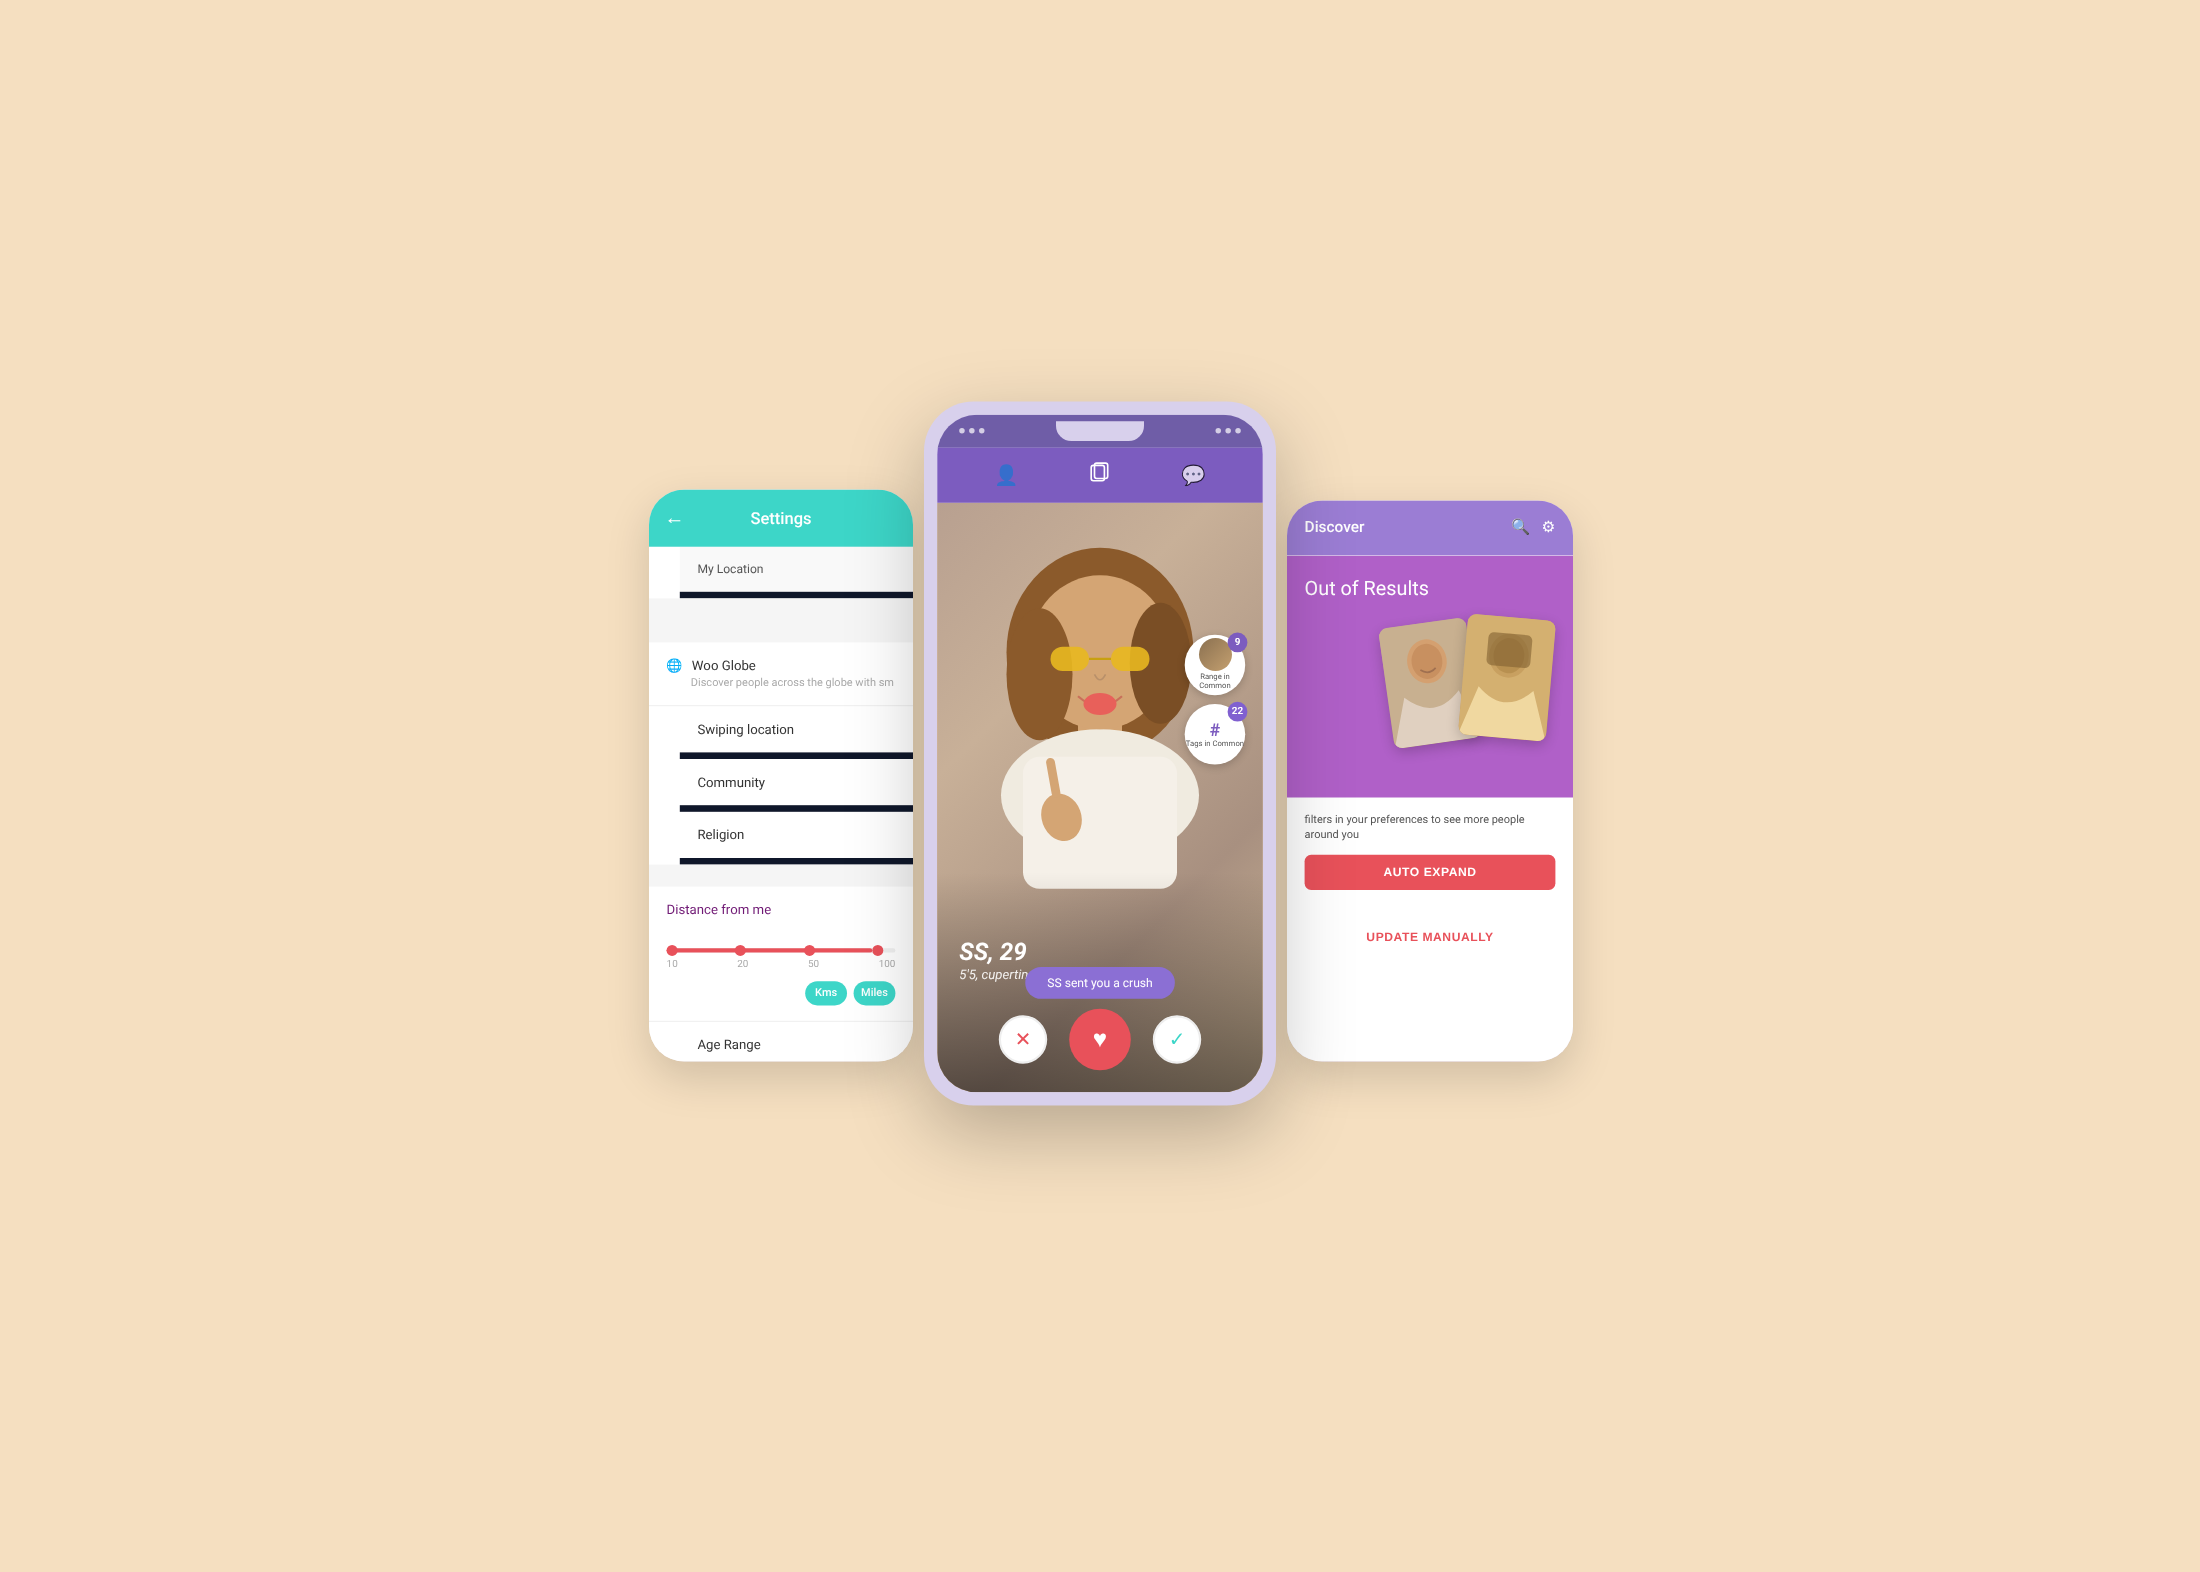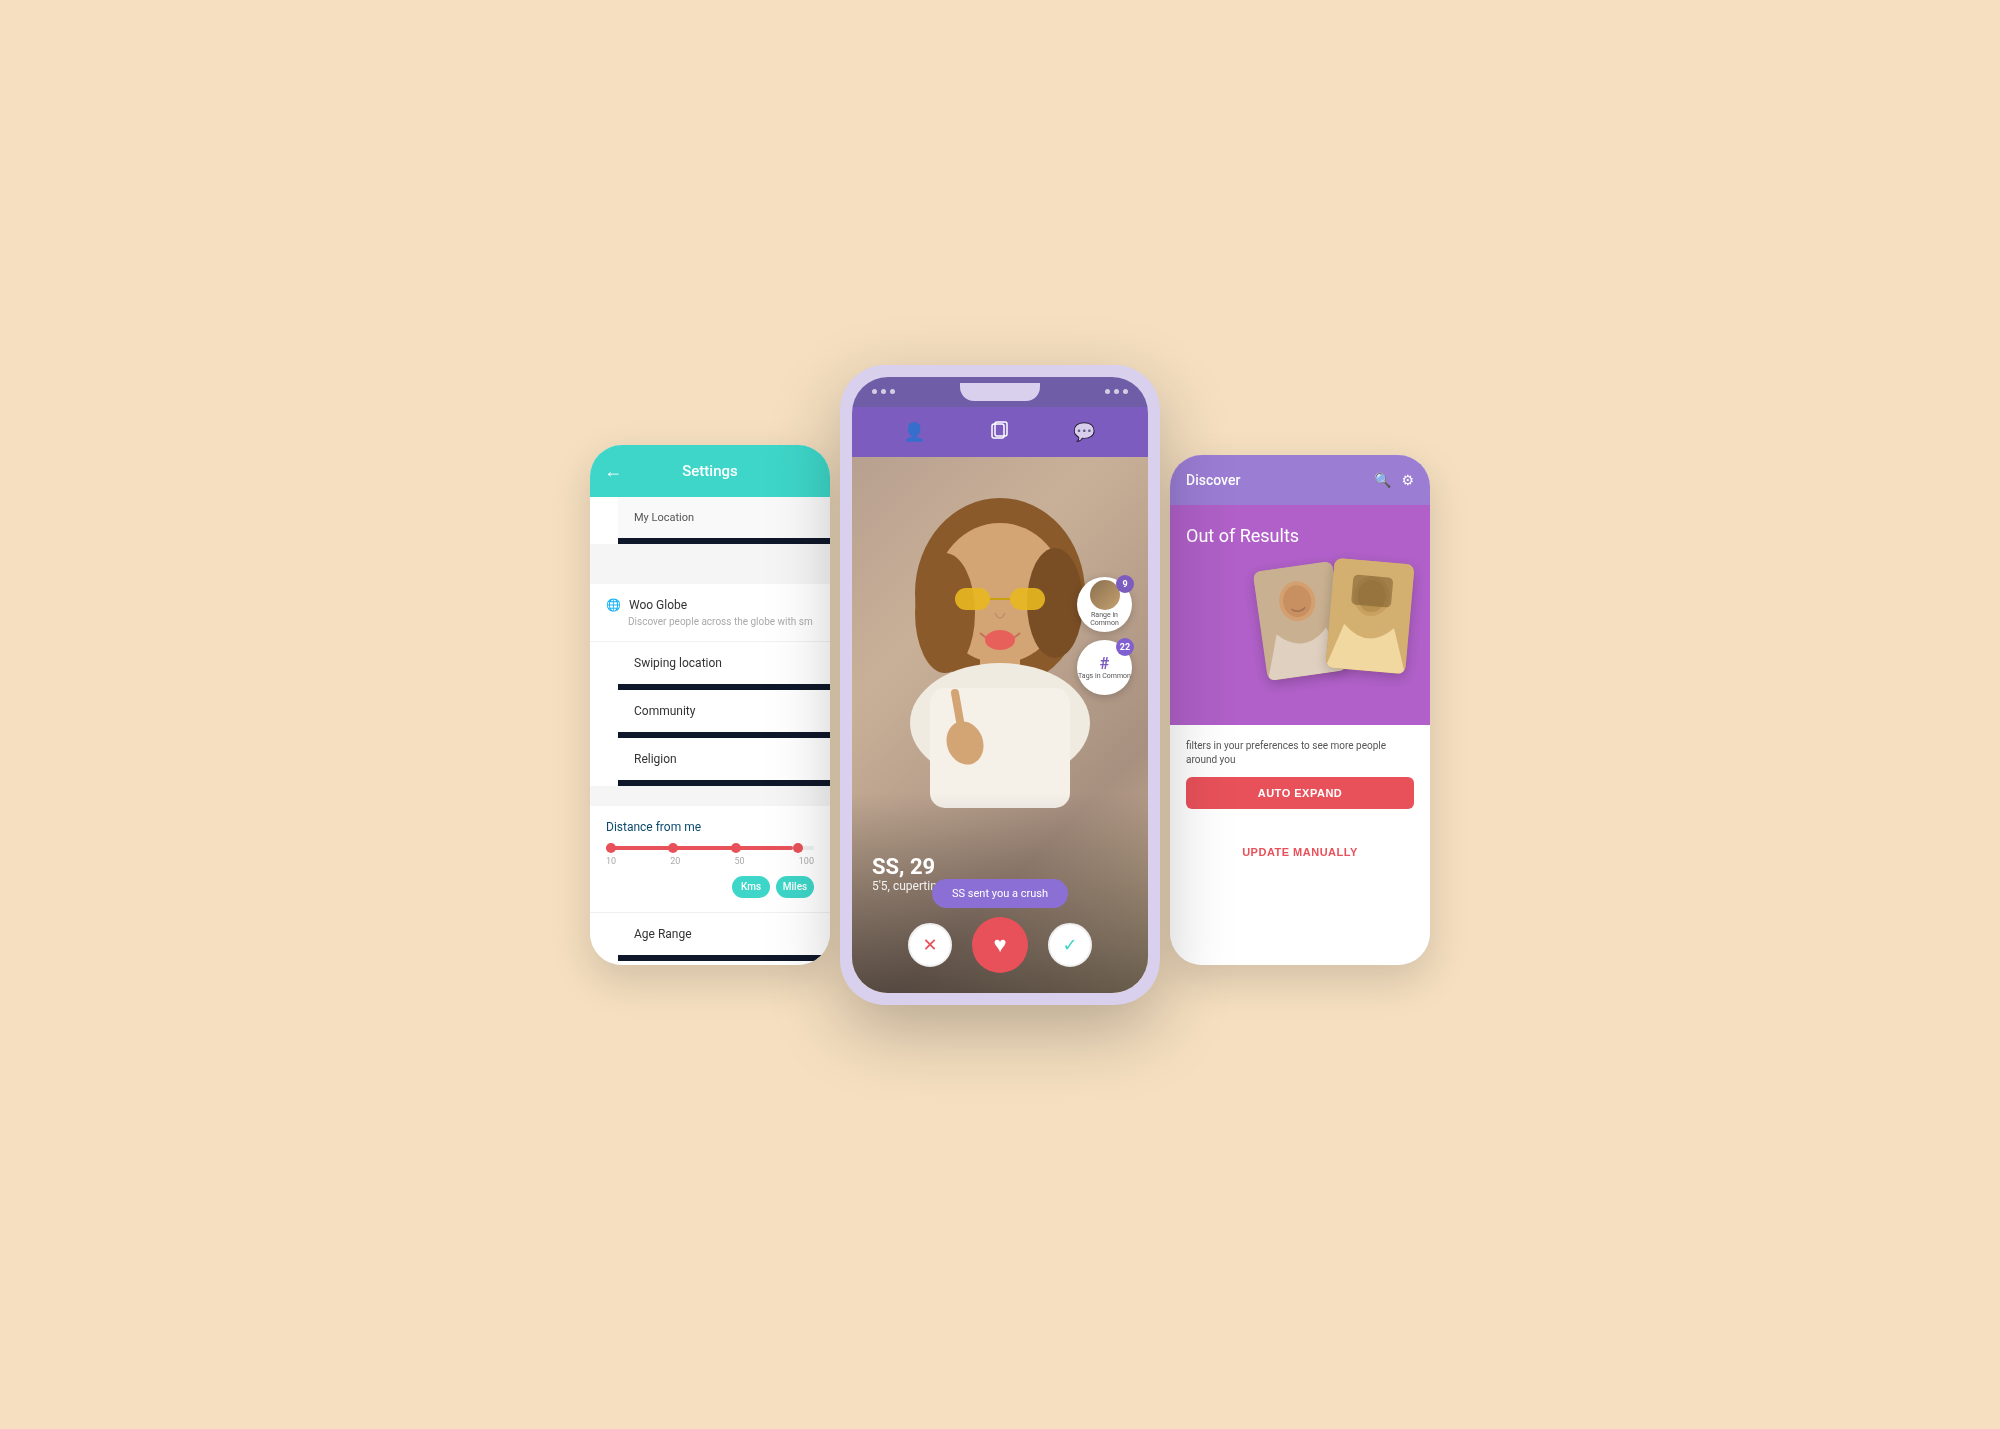"Distance from me" .distance-title { color: #0c4a6e -> #701a75; margin-bottom: 12px -> 28px }
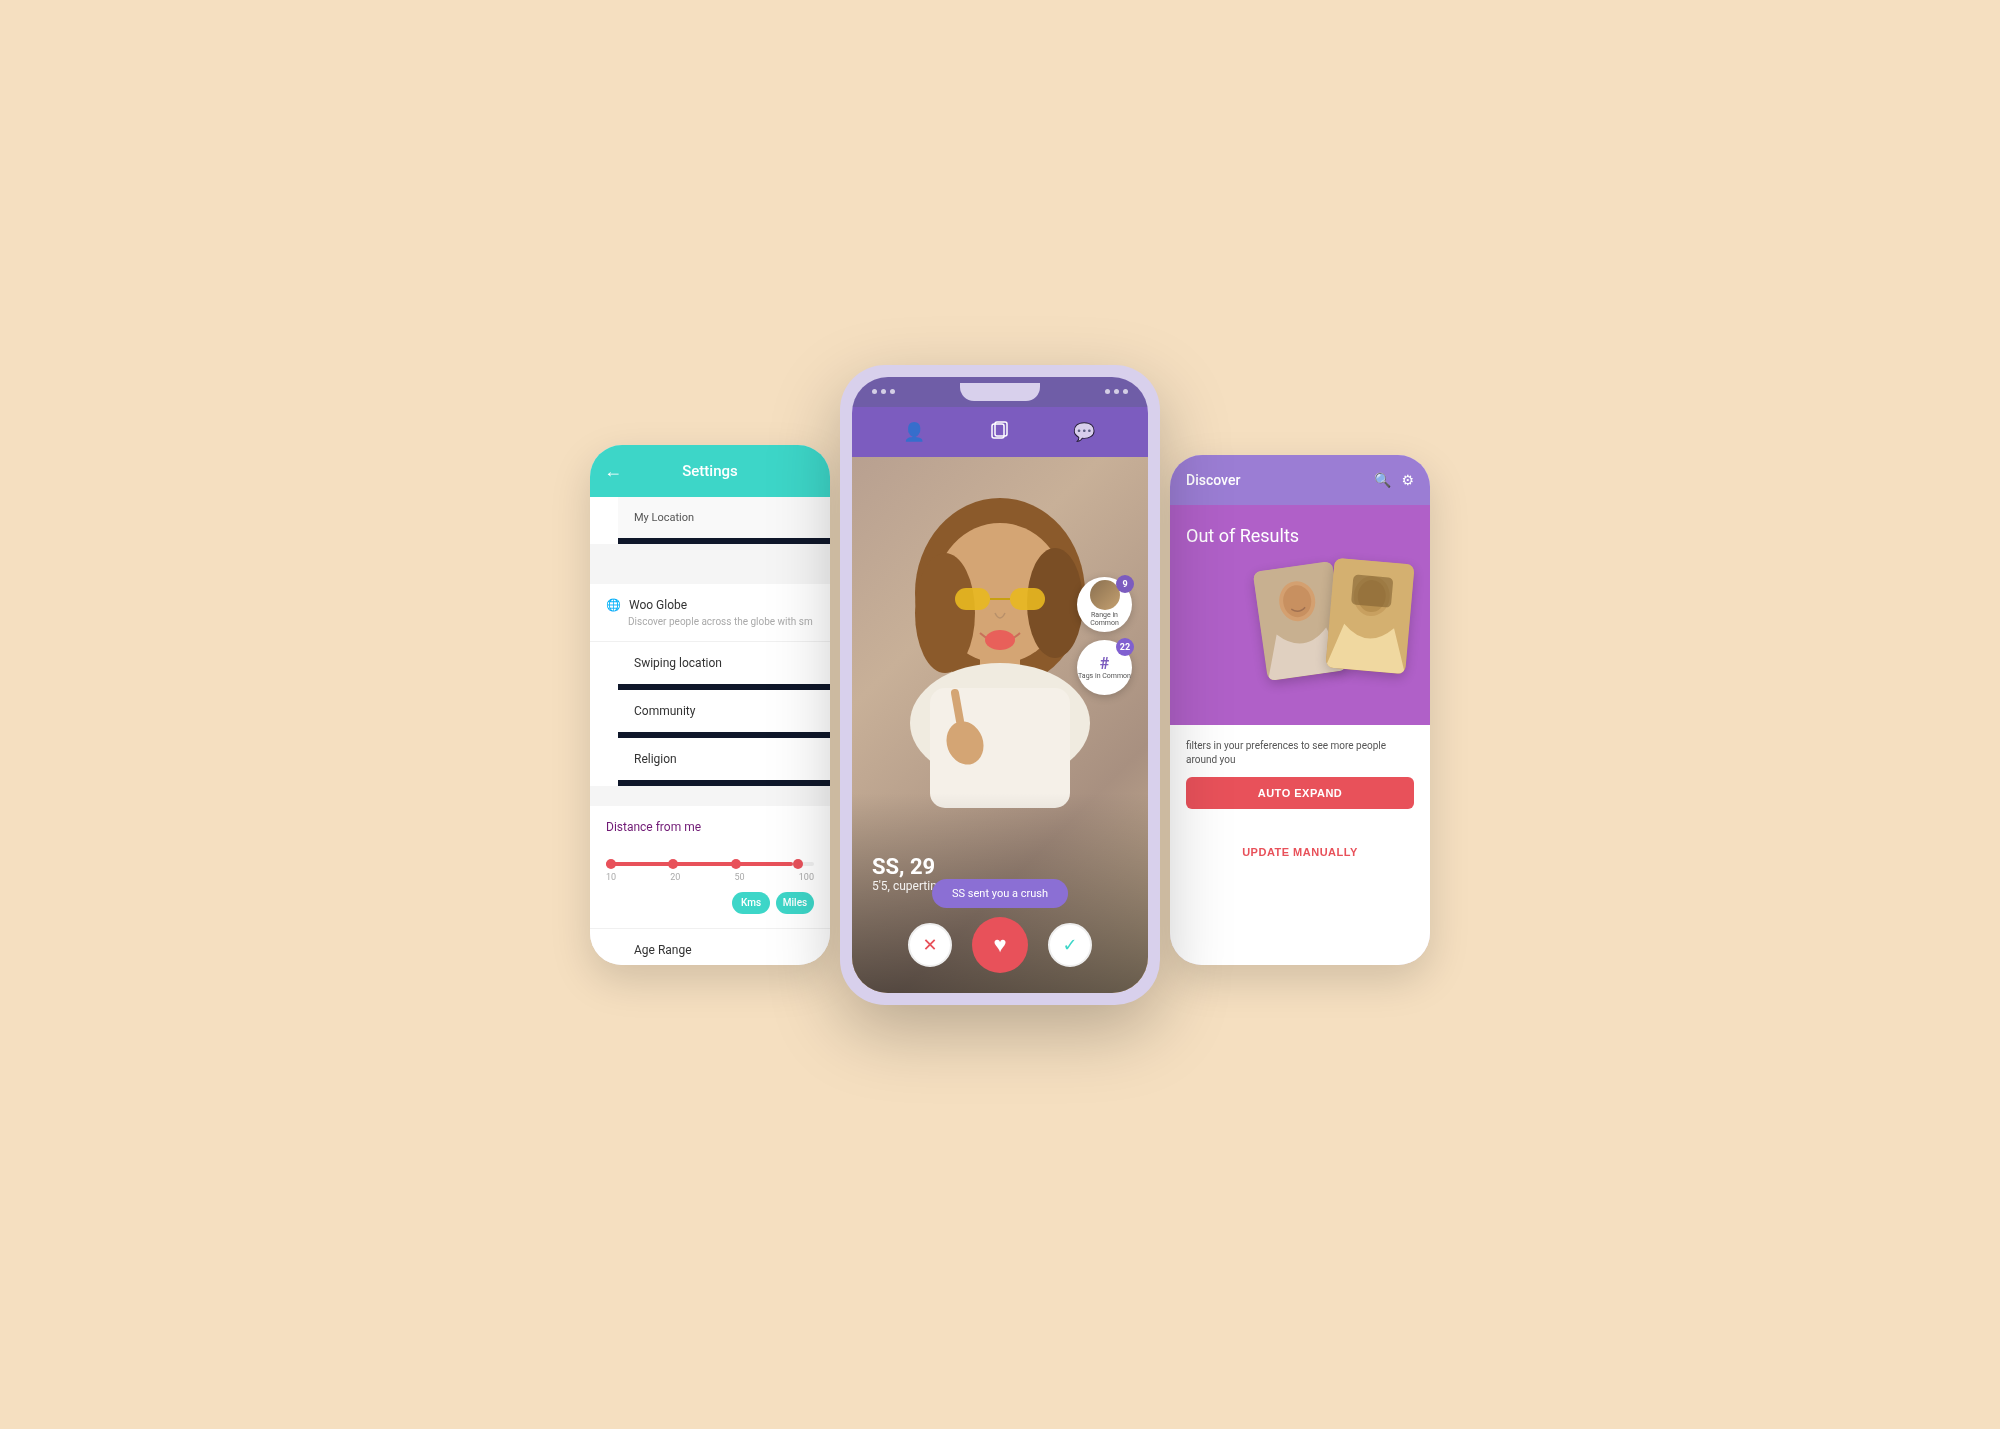"SS, 29" .card-info { font-style: none -> italic }
